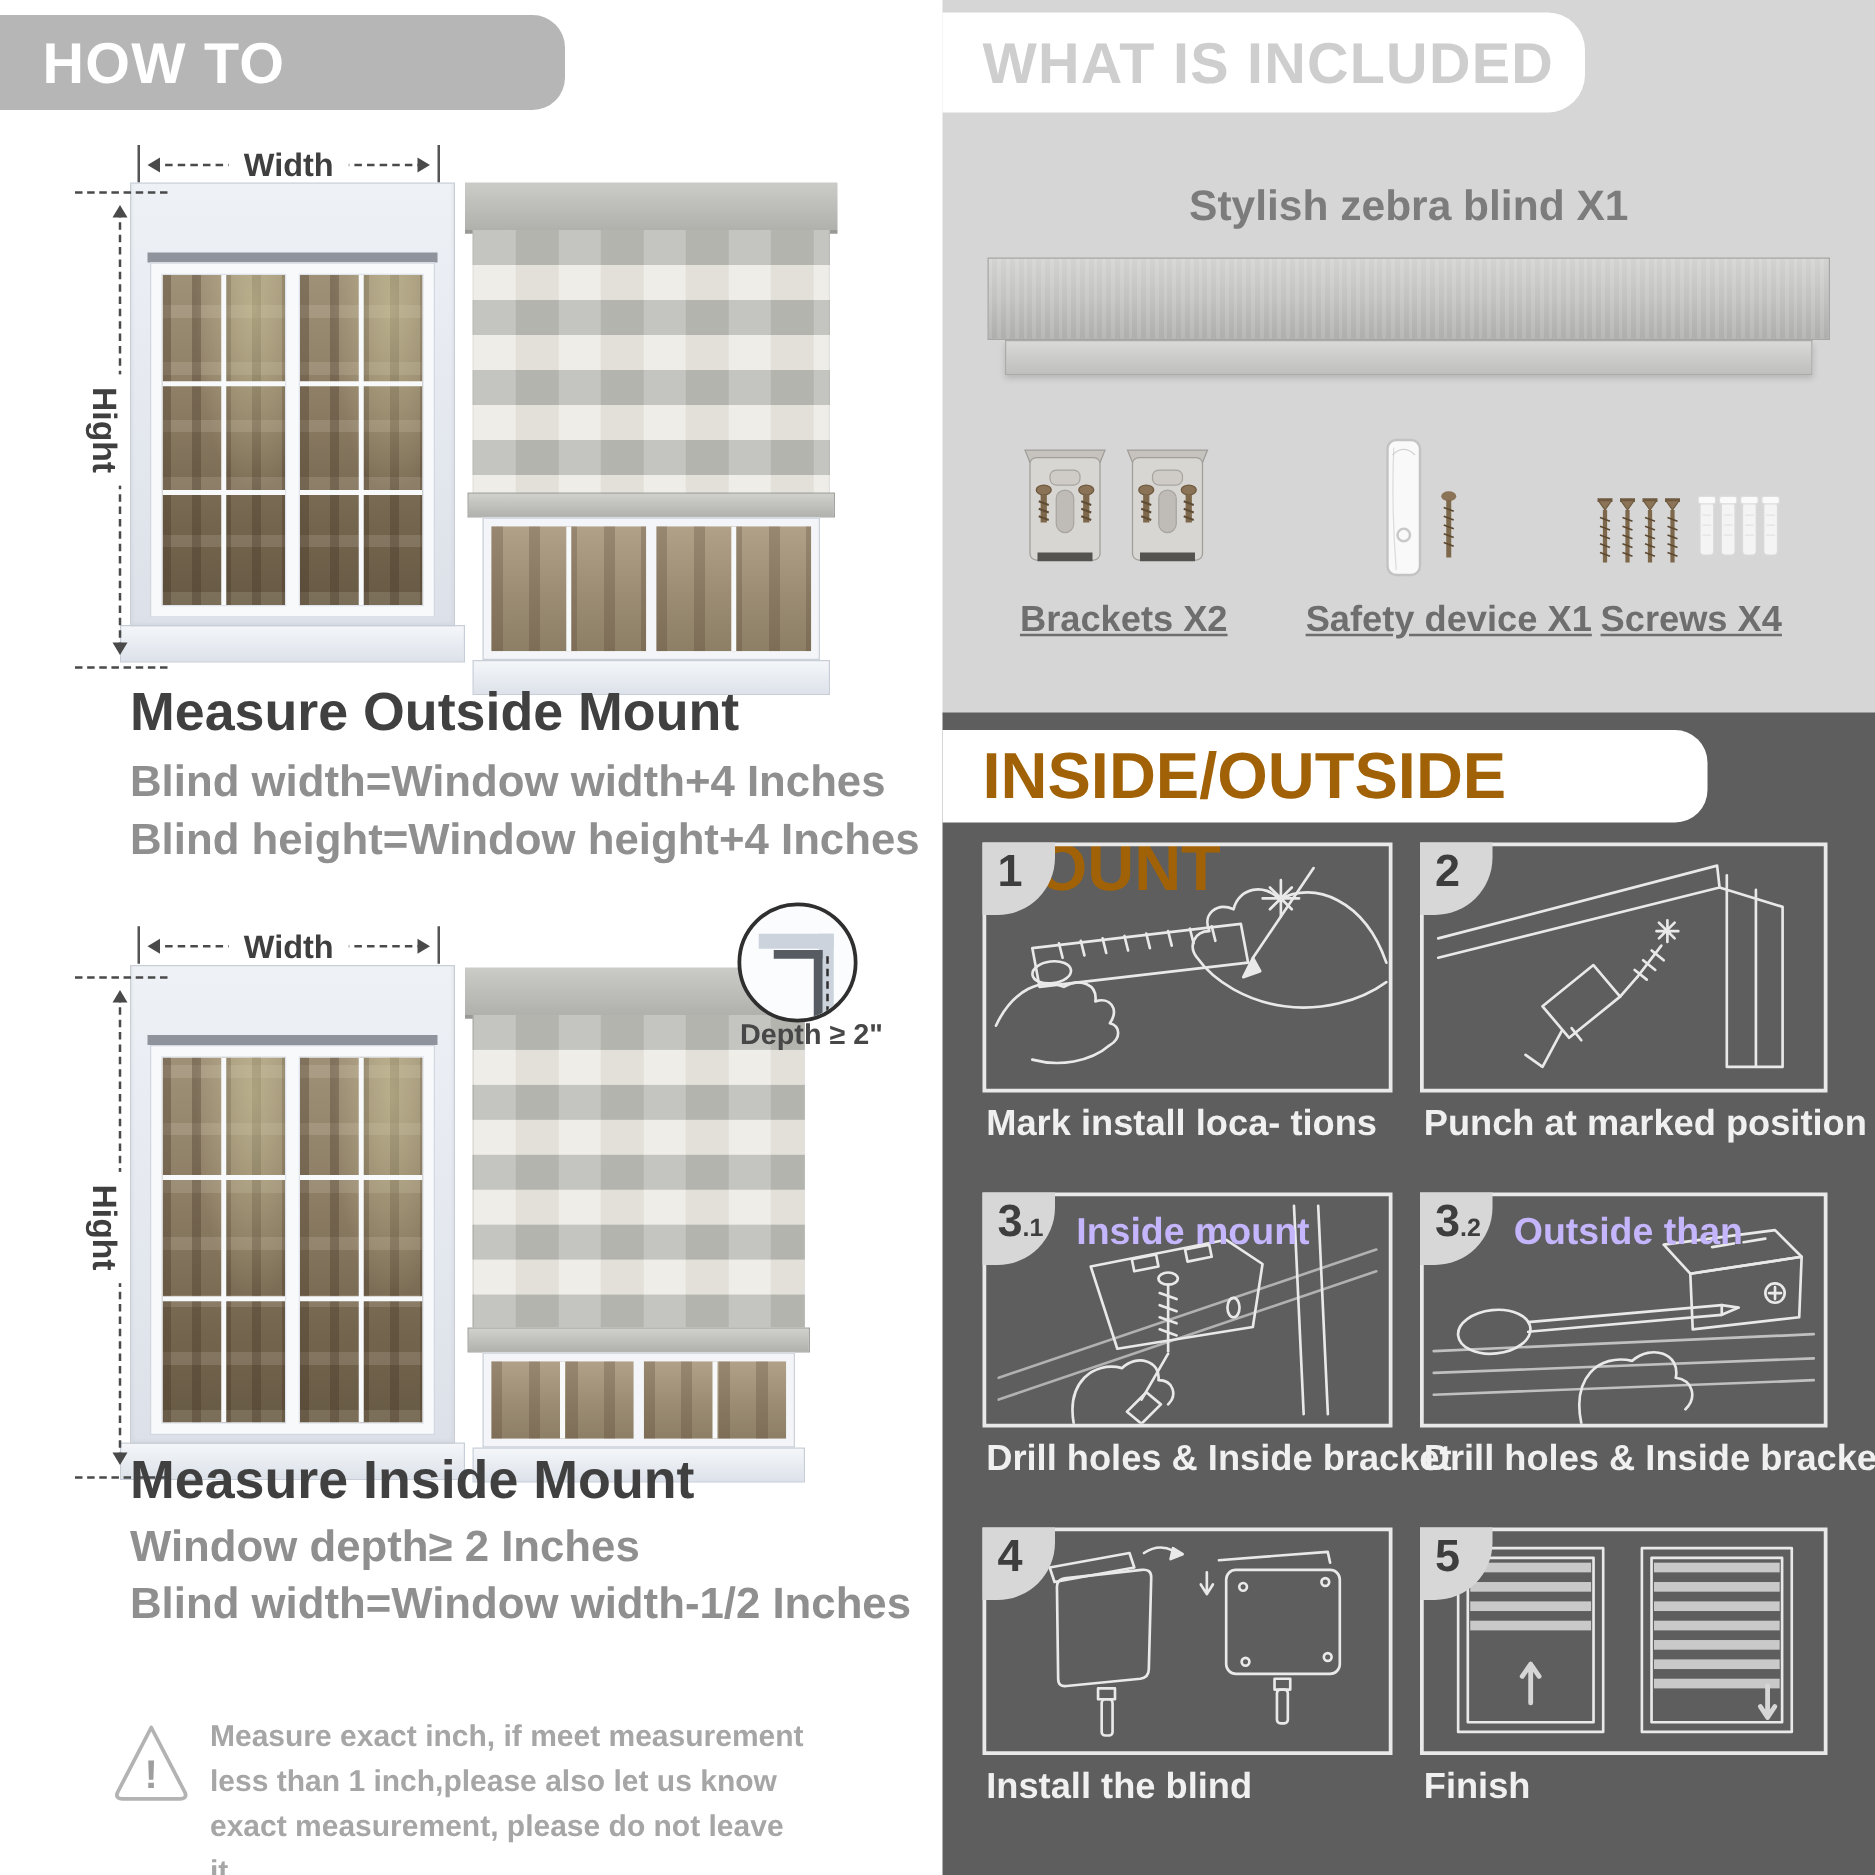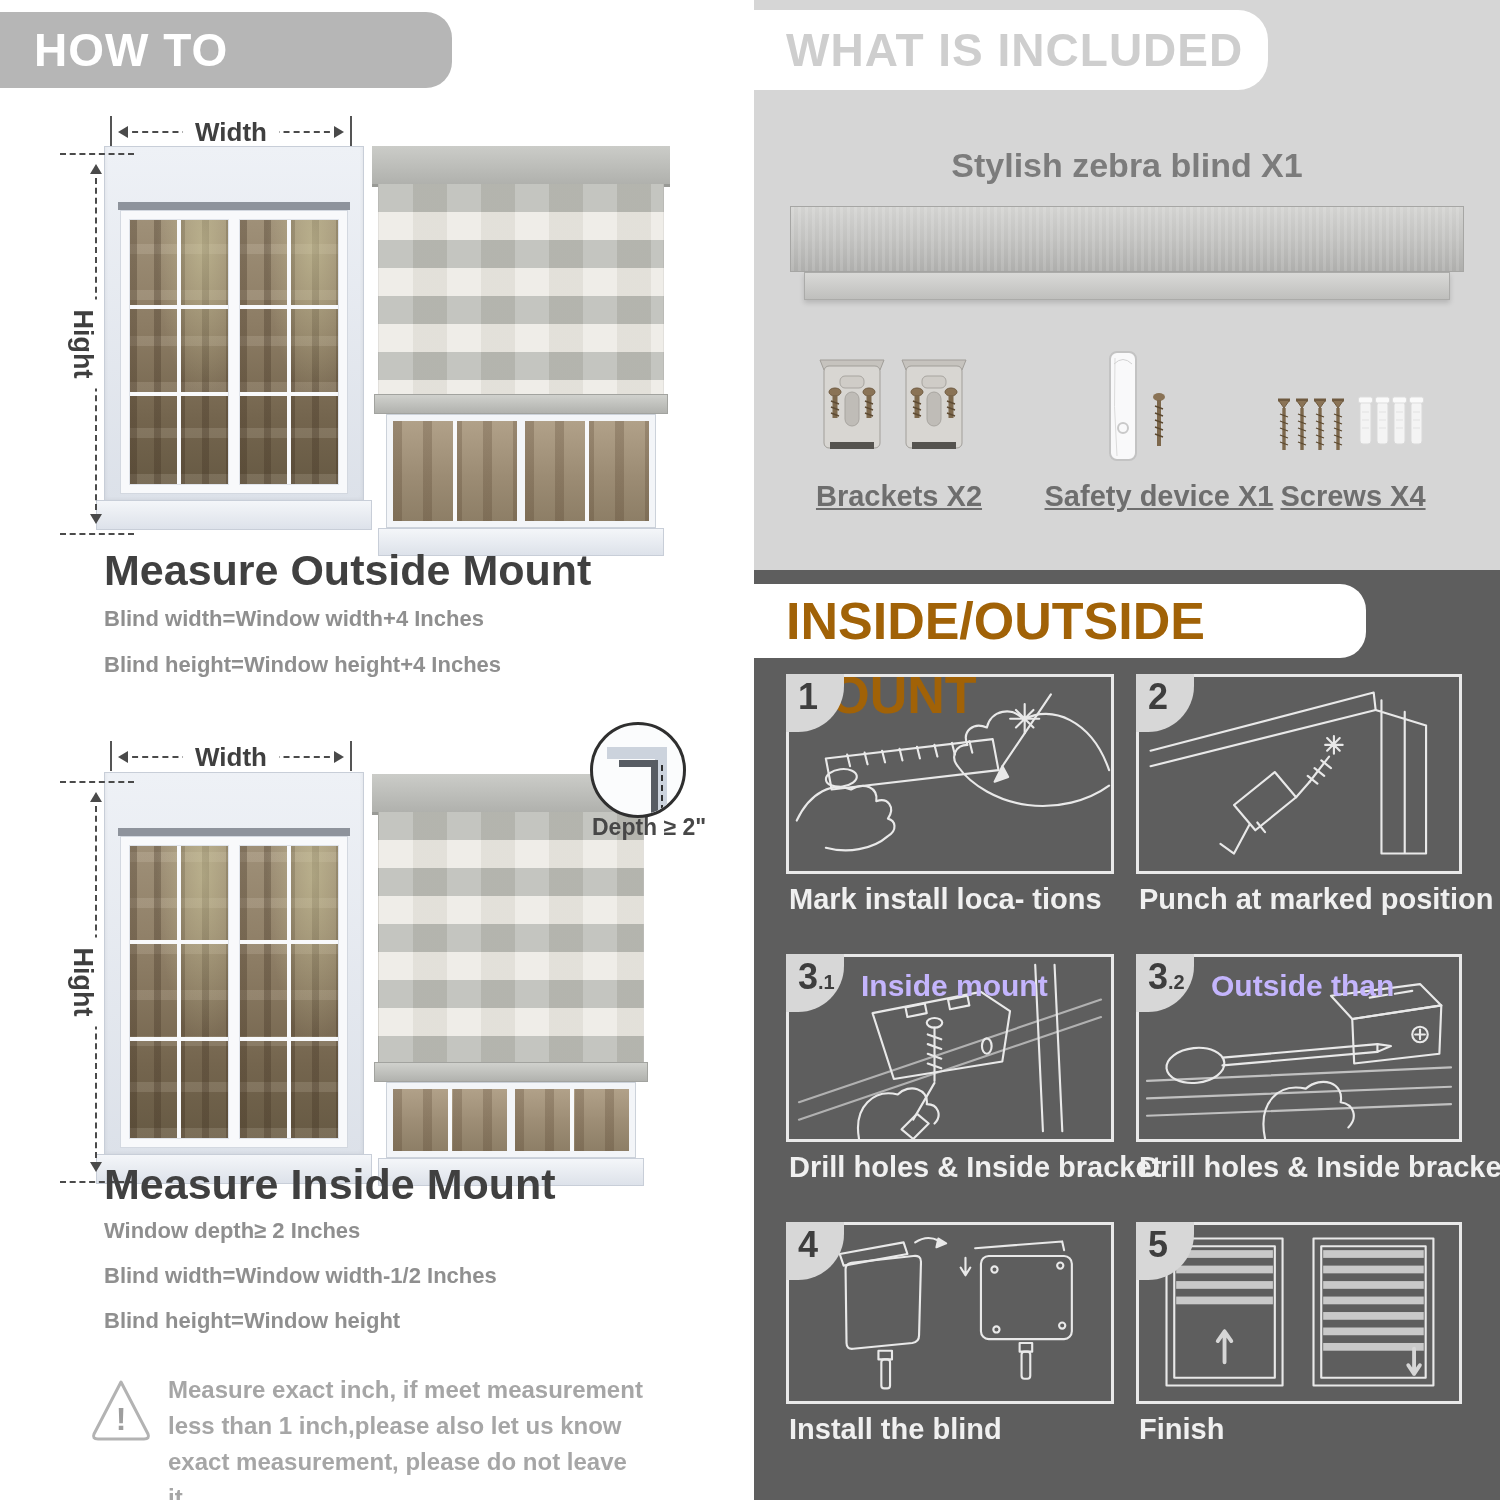"Blind width=Window width+4 Inches" .sec-line { font-size: 22px -> 35px }
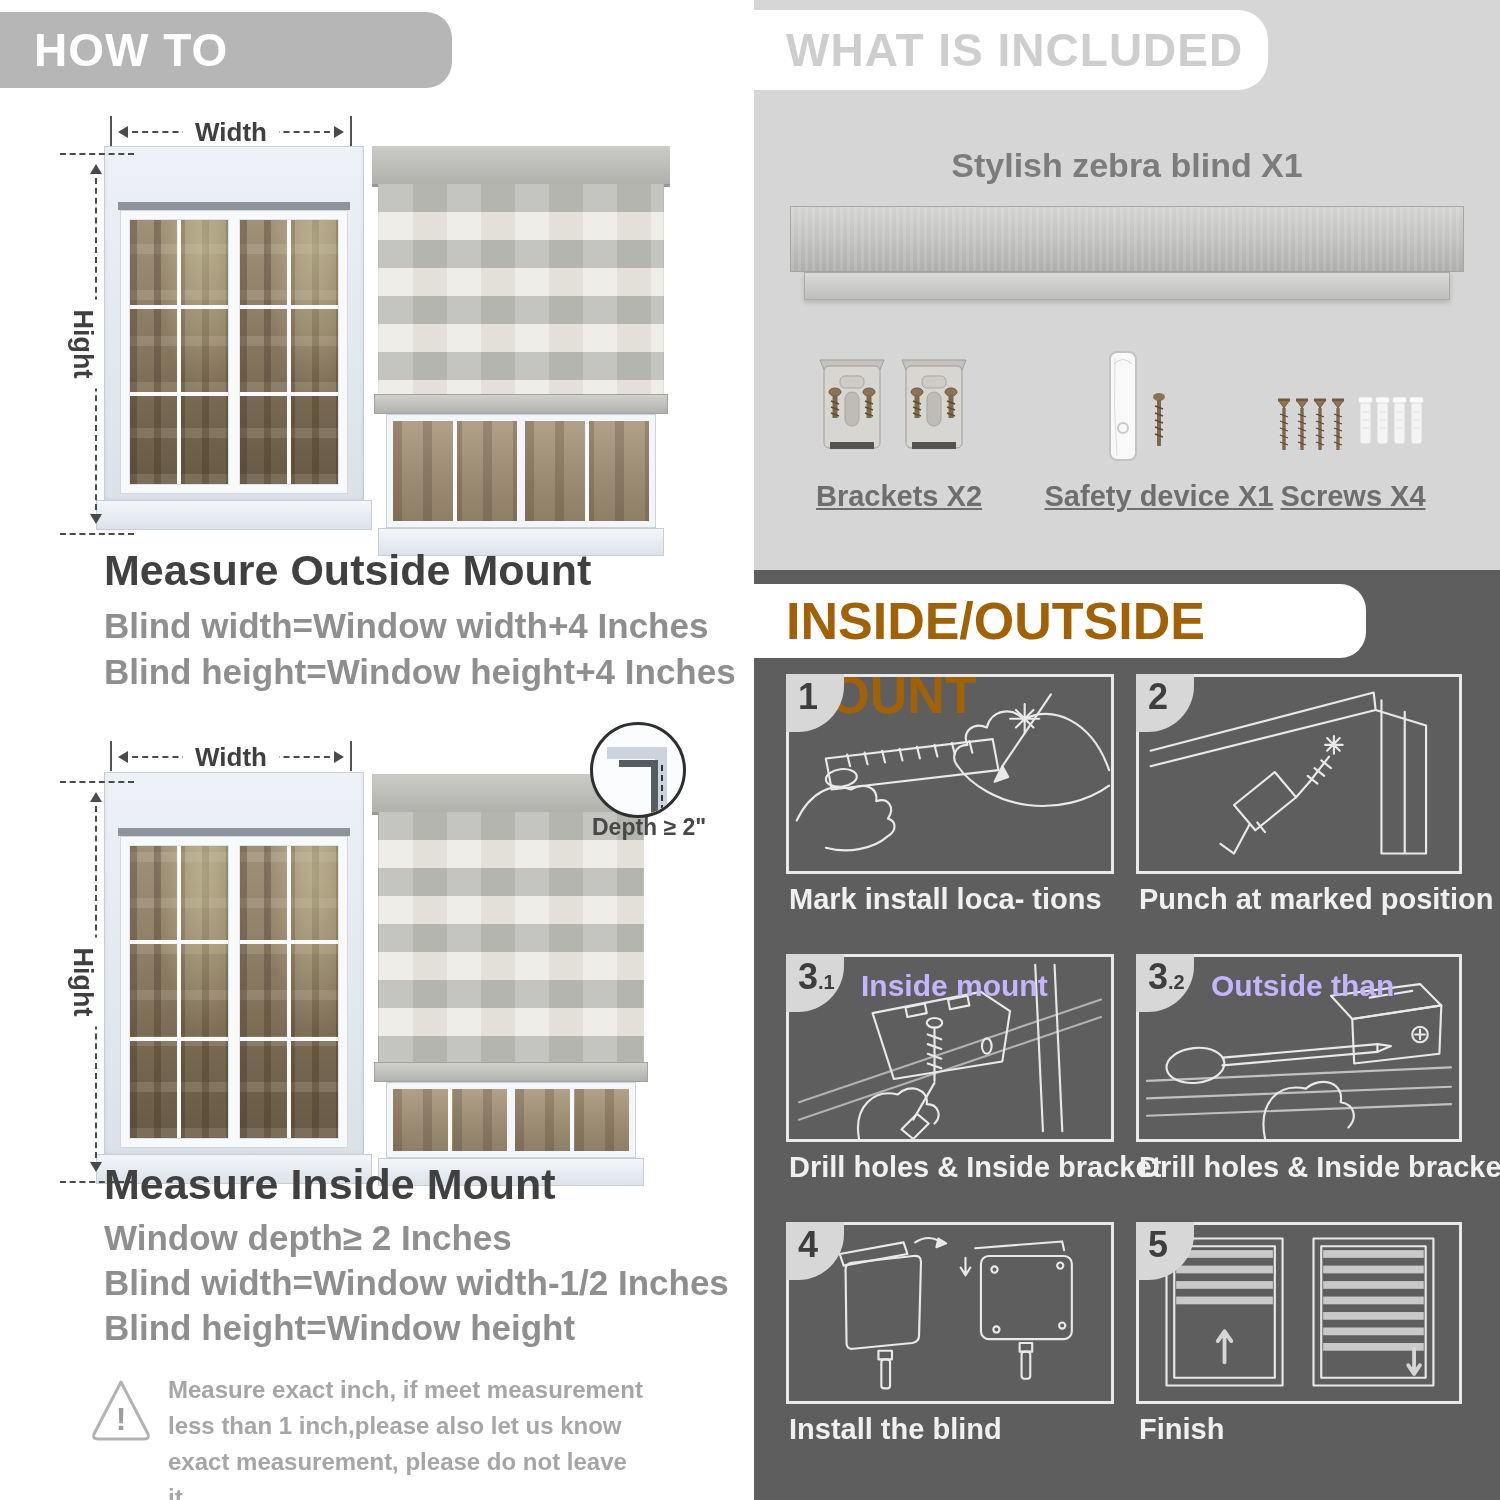"Blind height=Window height" div.abs { html: <div>Blind height=Window height</div> -> none }
